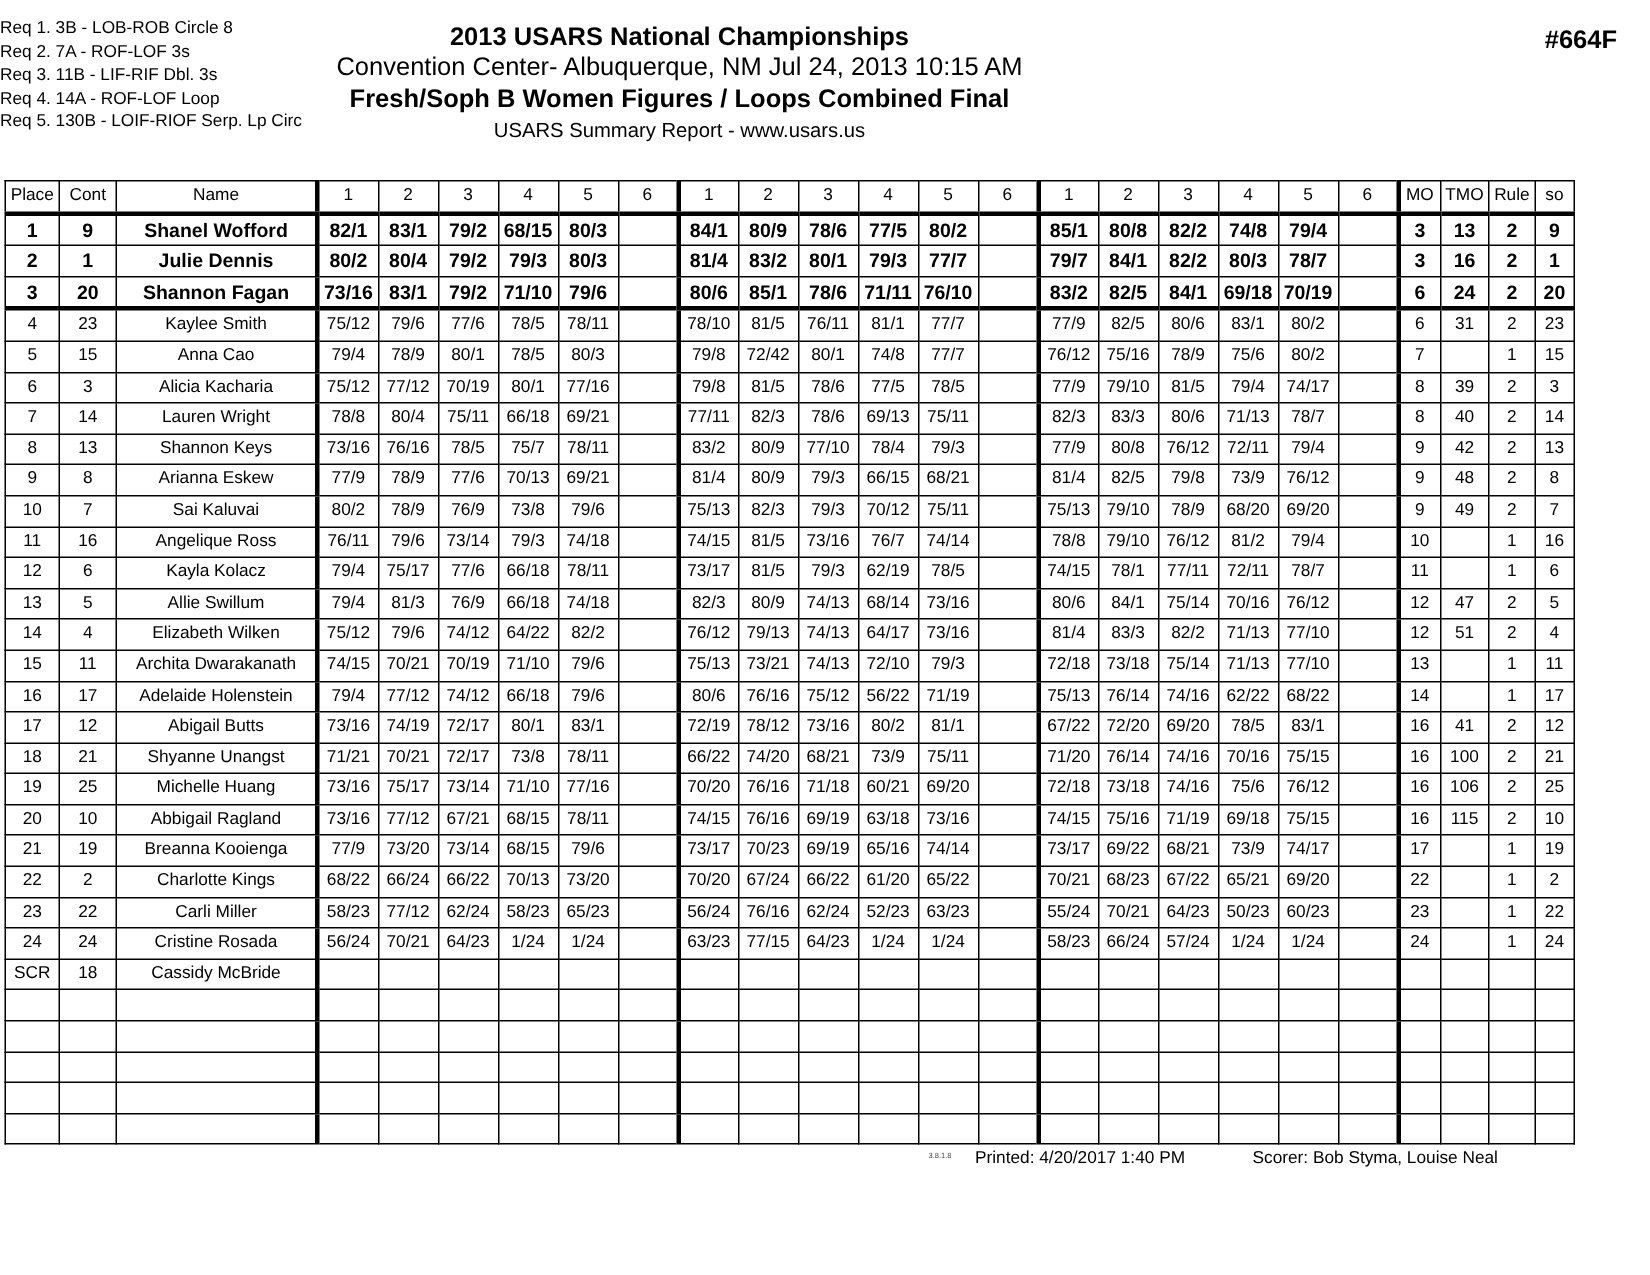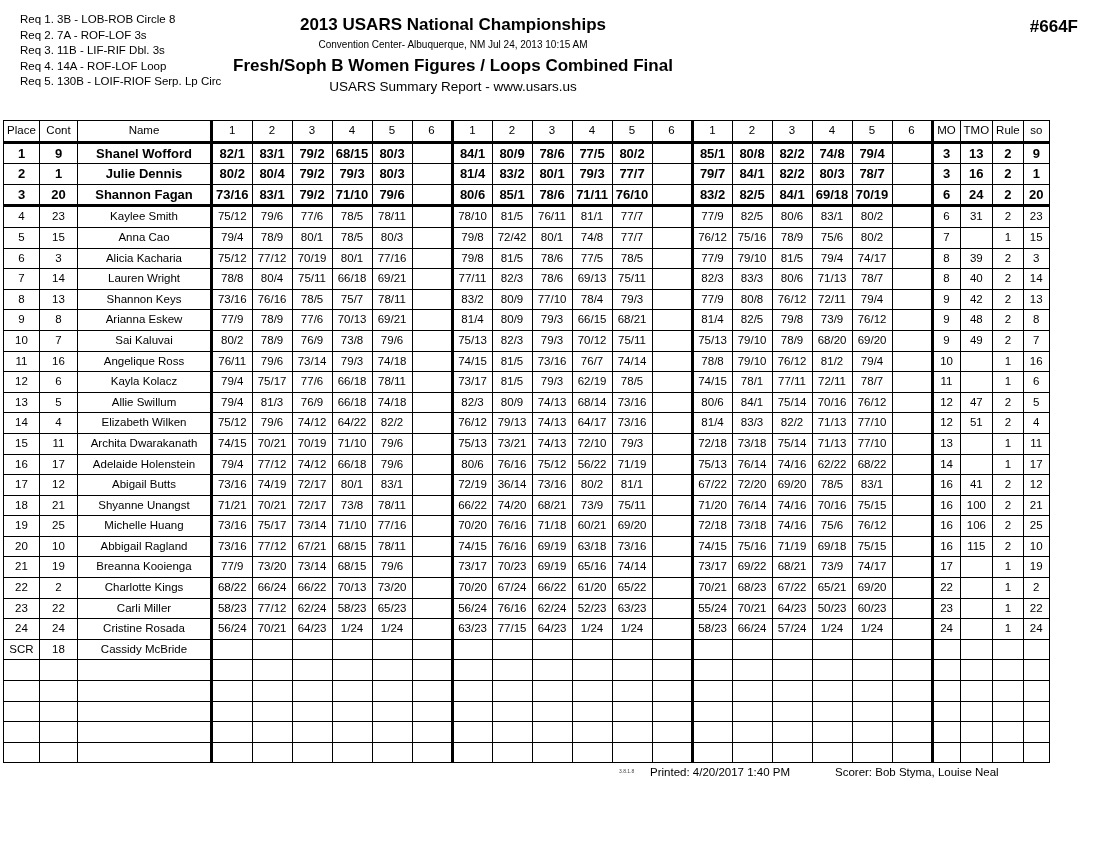"Req 1. 3B - LOB-ROB" #reqs { left: 20px -> 0 }
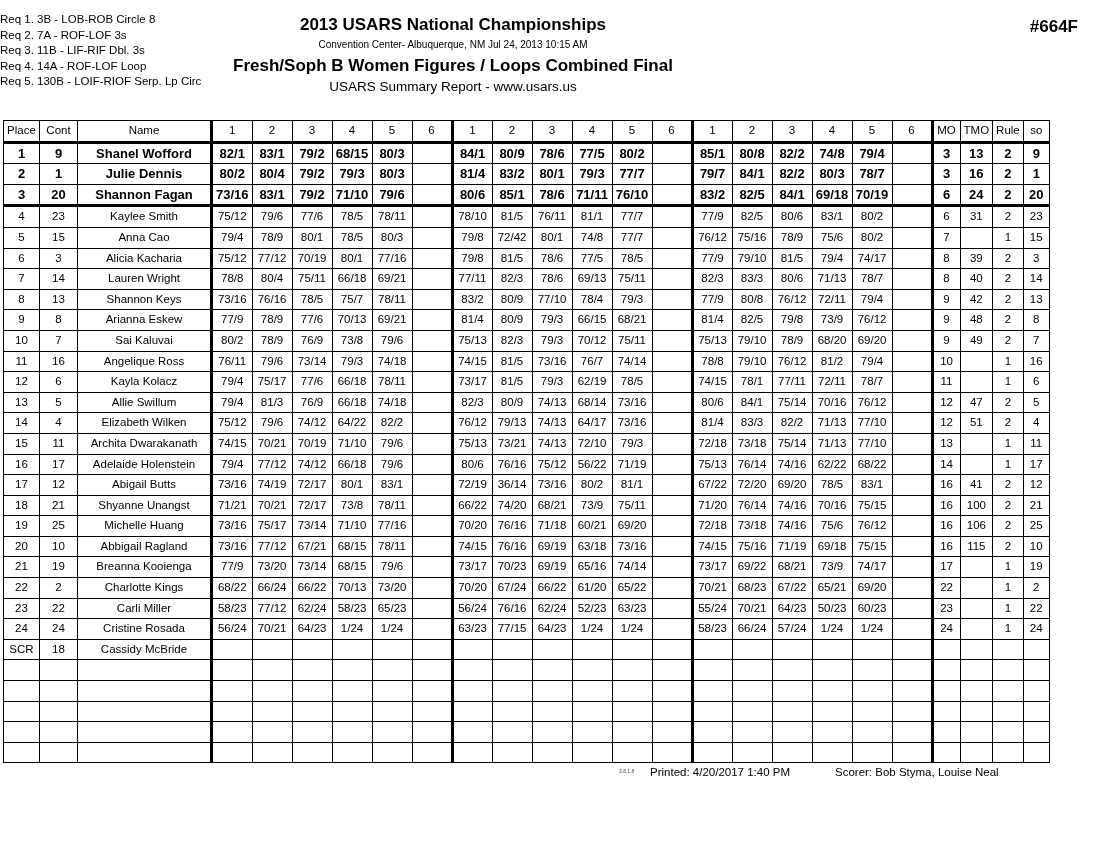"Convention Center- Albuquerque, NM Jul" #title-sub { font-size: 10px -> 17px }
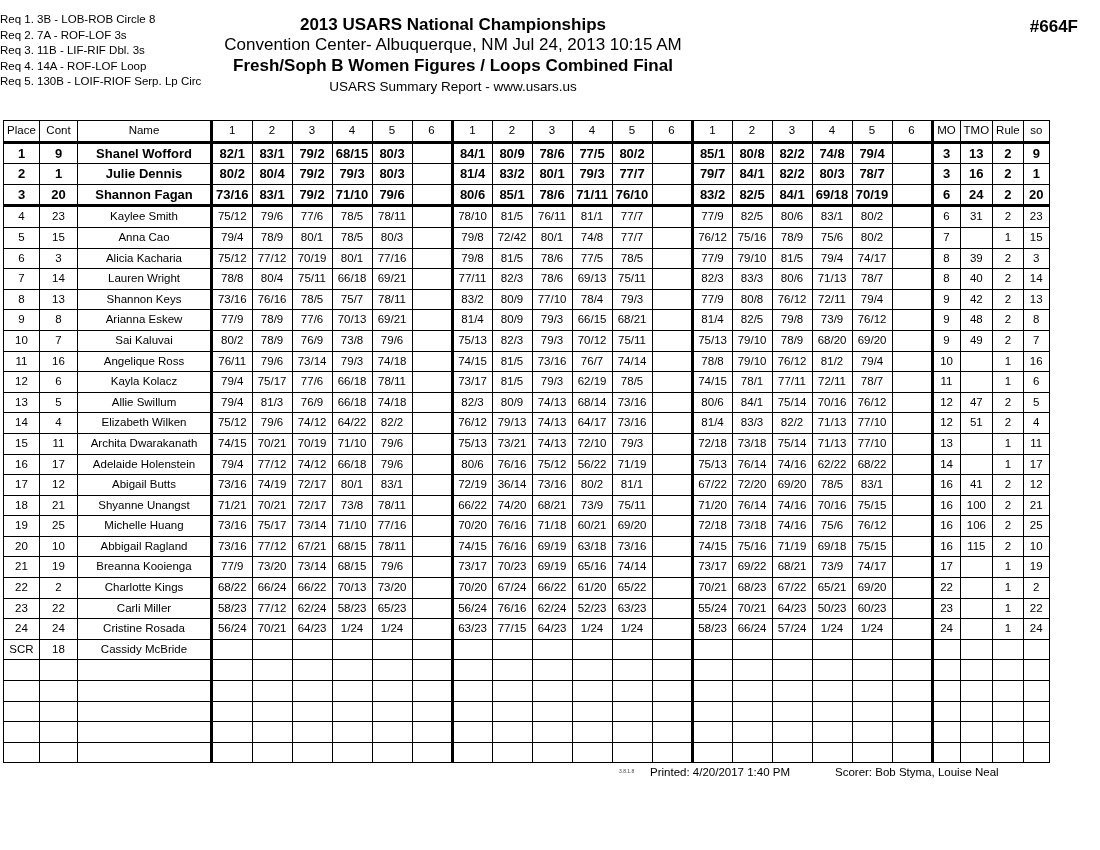"36/14" td.sc { text: 36/14 -> 78/12 }
